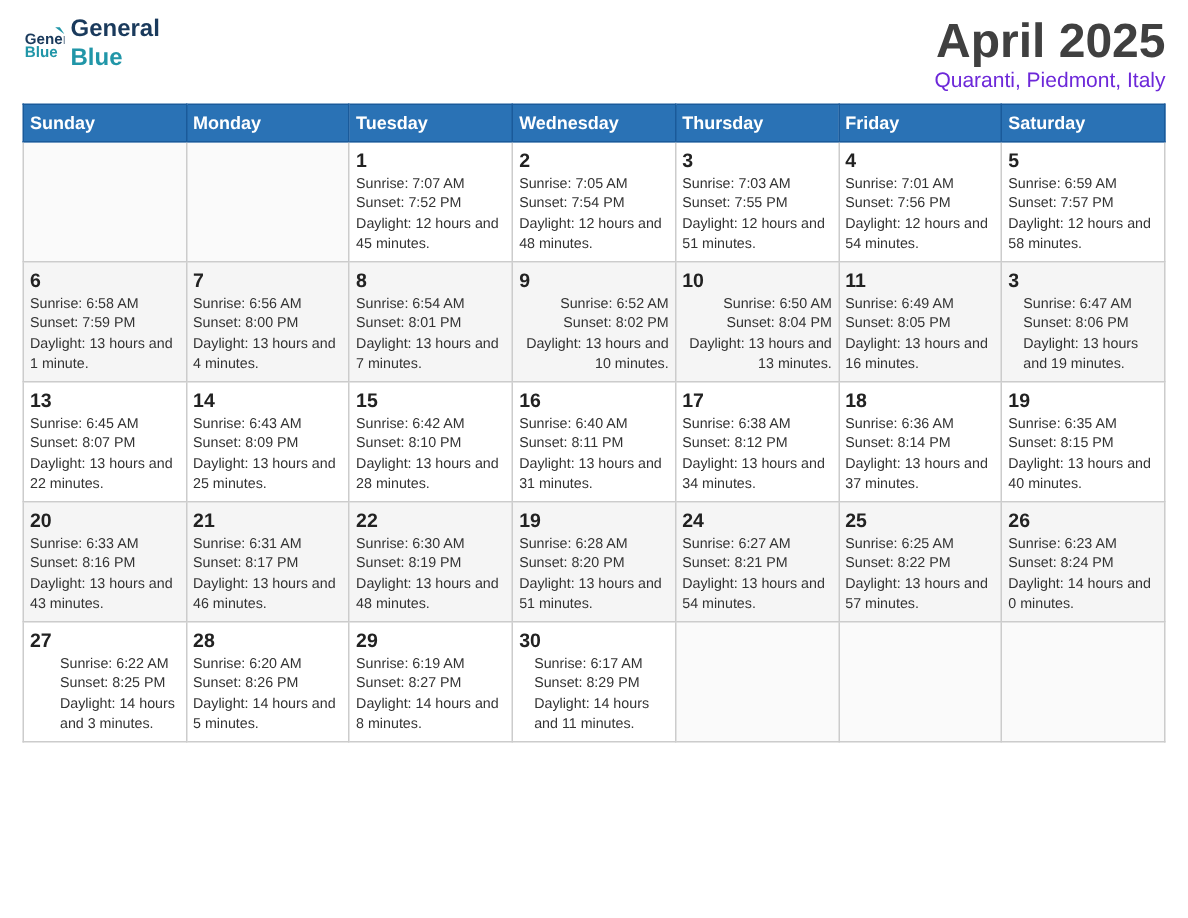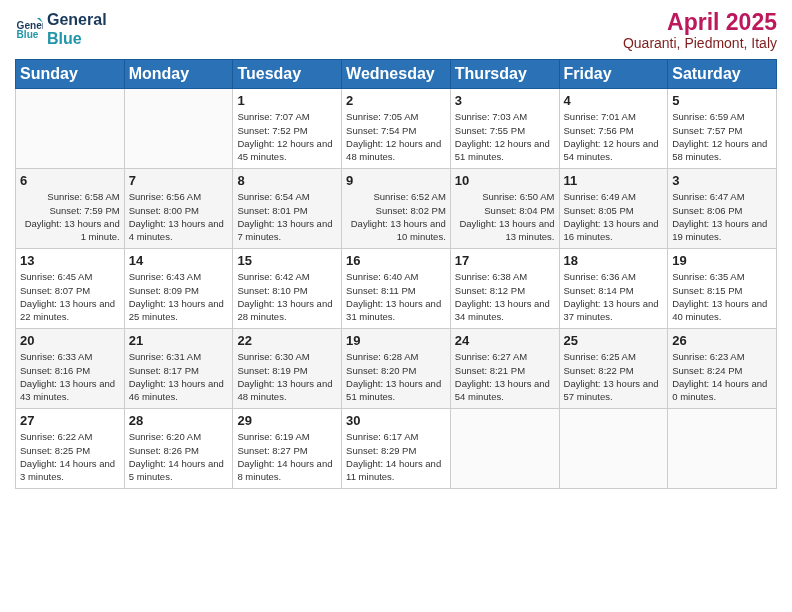"April 2025" .month-title { color: #be185d -> #404040; font-size: 23px -> 32px }
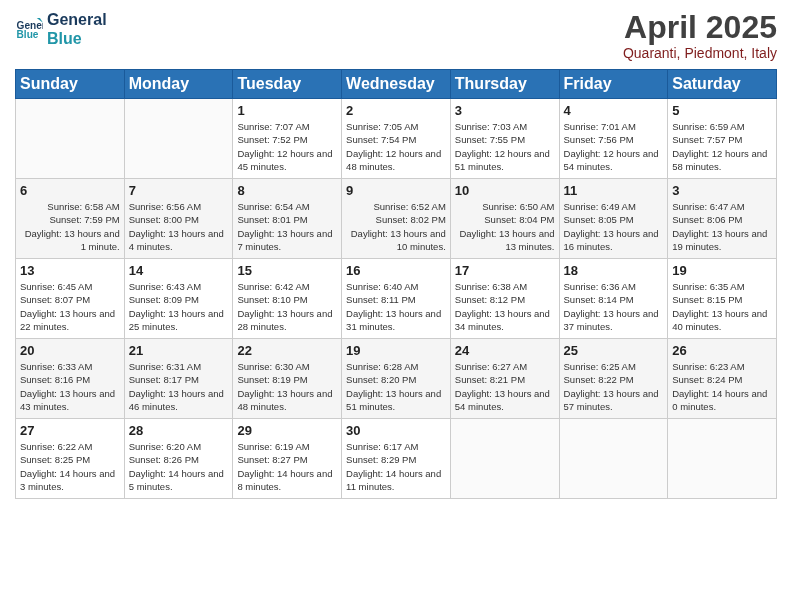"Quaranti, Piedmont, Italy" .location { color: #7f1d1d -> #6d28d9 }
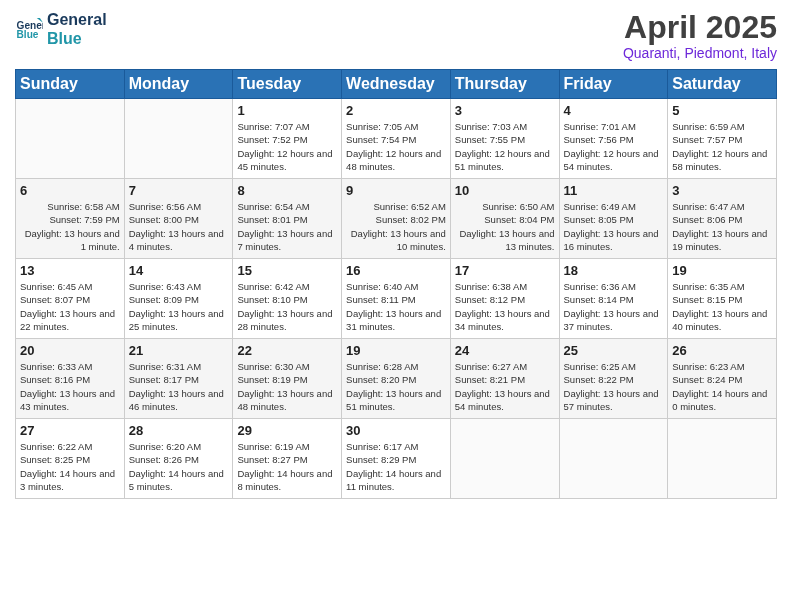"Sunday" thead tr th { font-size: 16px -> 12px }
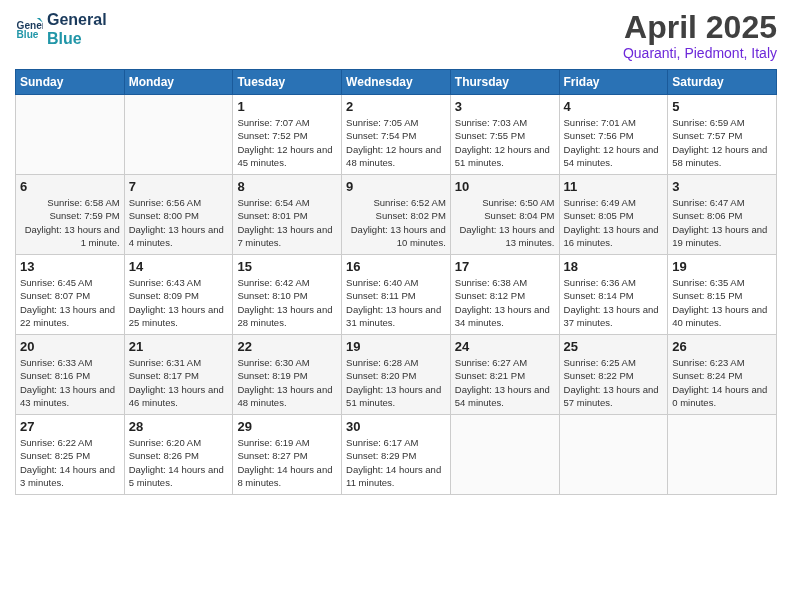"Sunrise: 6:58 AM" div.day-detail { text-align: right -> none }
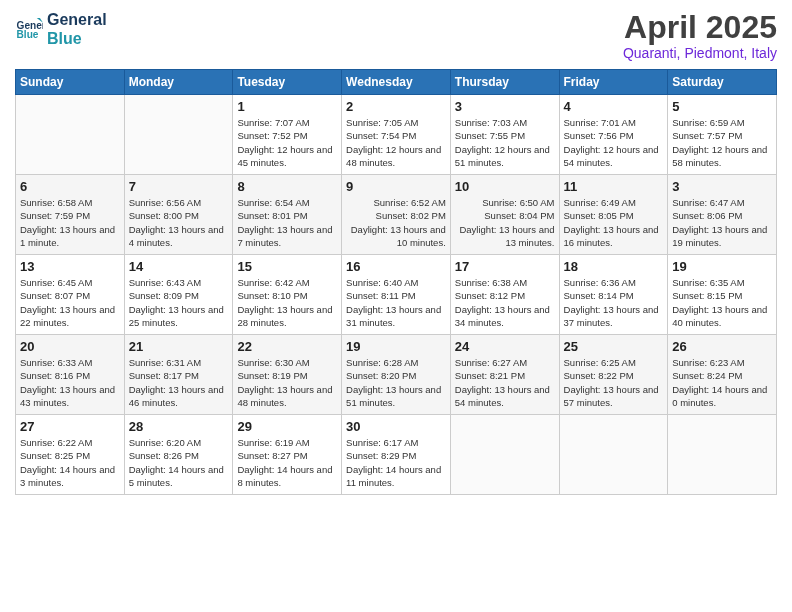"Sunrise: 6:47 AM" div.day-detail { margin-left: none -> 10px }
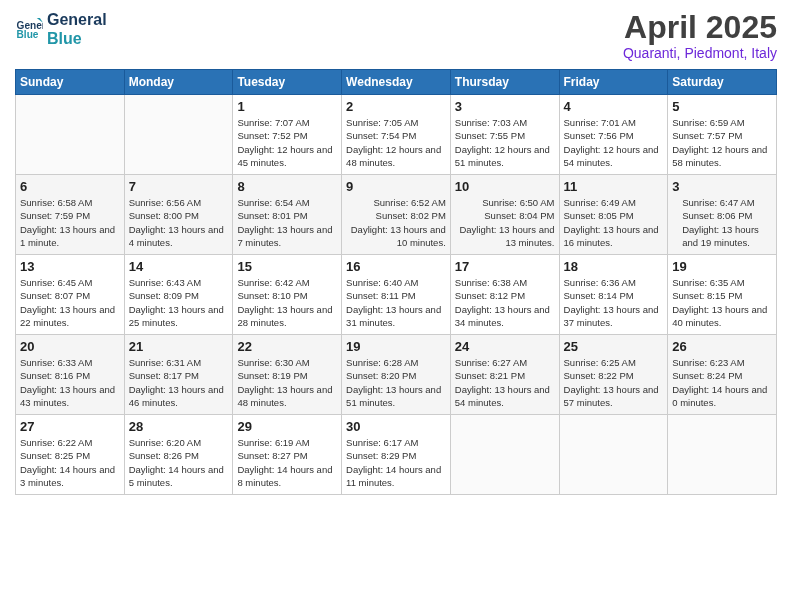"Sunrise: 6:22 AM" div.day-detail { margin-left: none -> 20px }
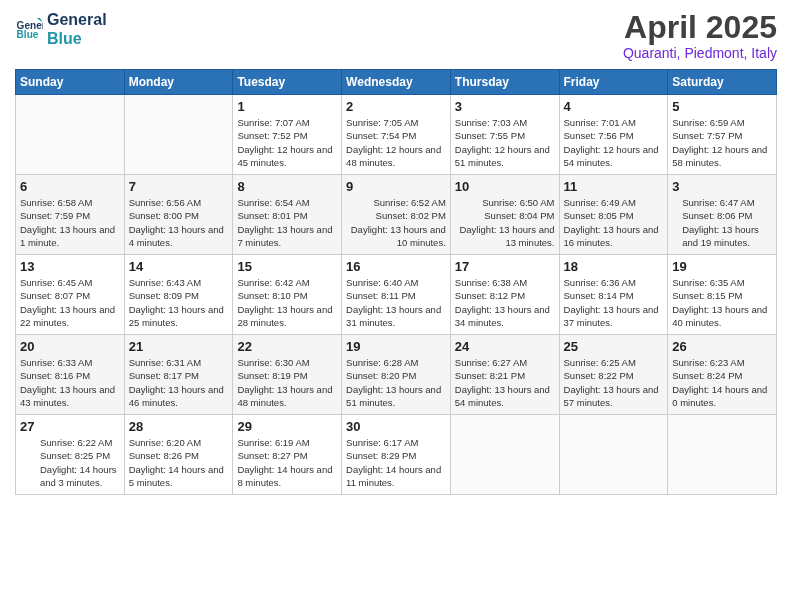"Sunrise: 6:17 AM" div.day-detail { margin-left: none -> 10px }
